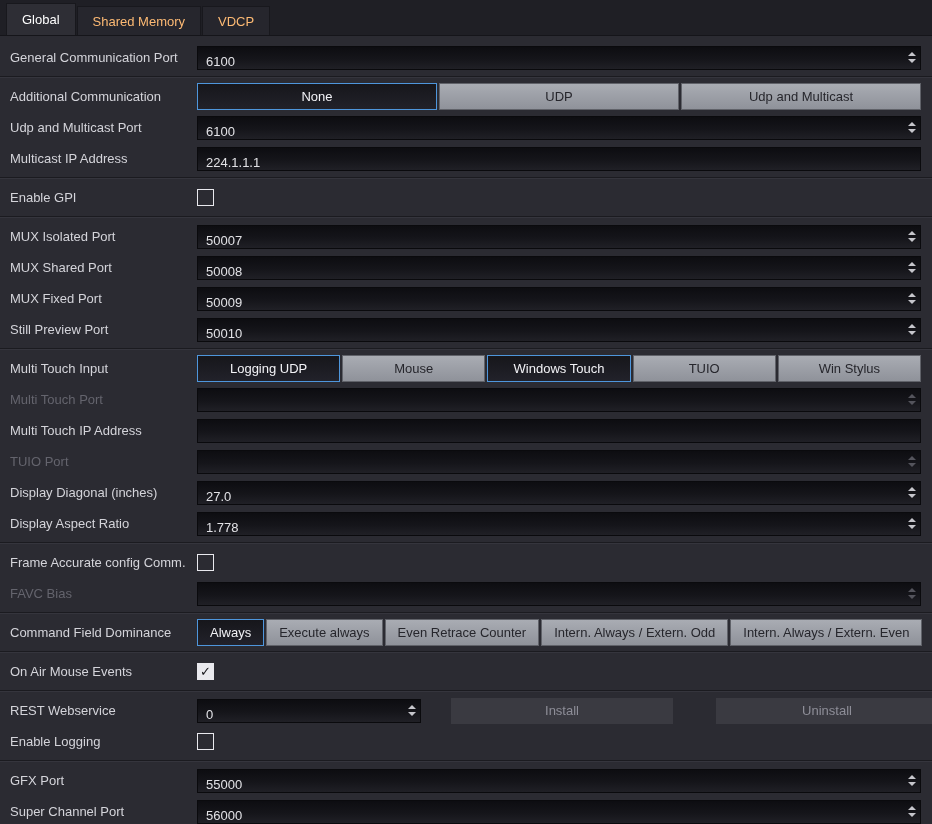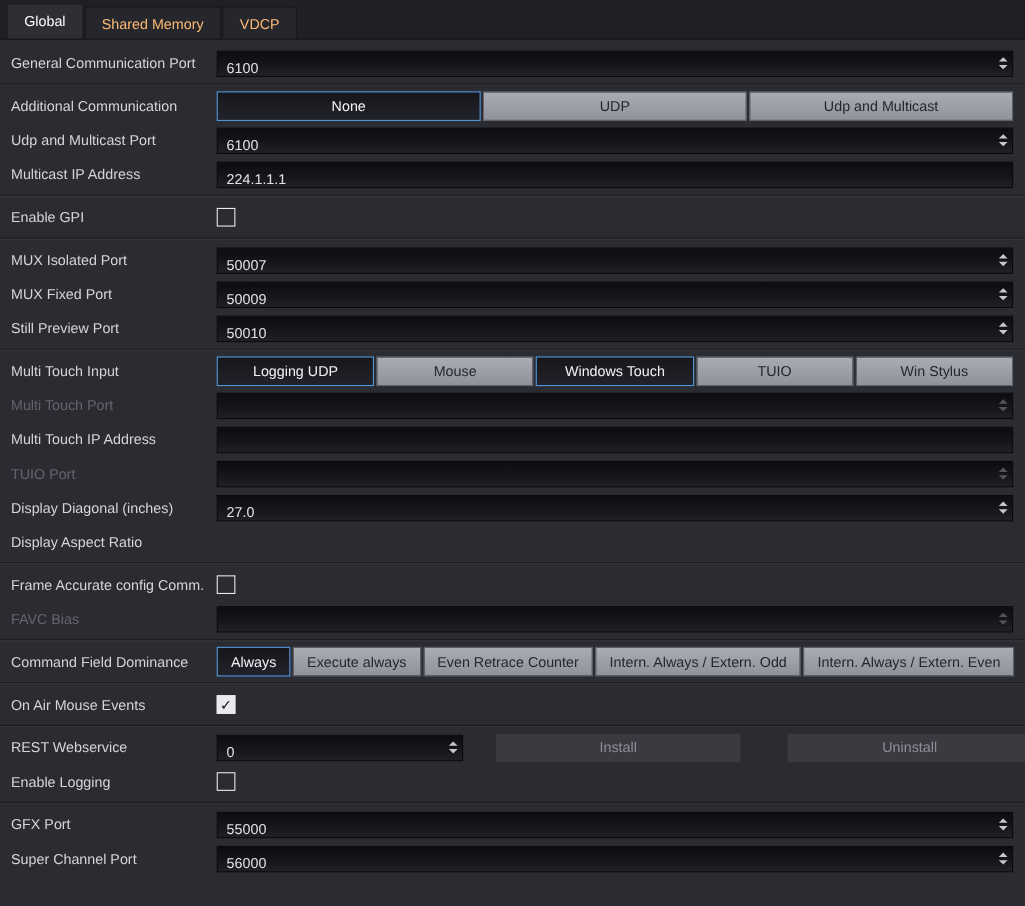"MUX Shared Port" div.row { html: none -> <div> <div>MUX Shared Port</div> <div> <div> <span>50008</span> <span> <span></span> <span></span> </span> </div> </div> </div> }
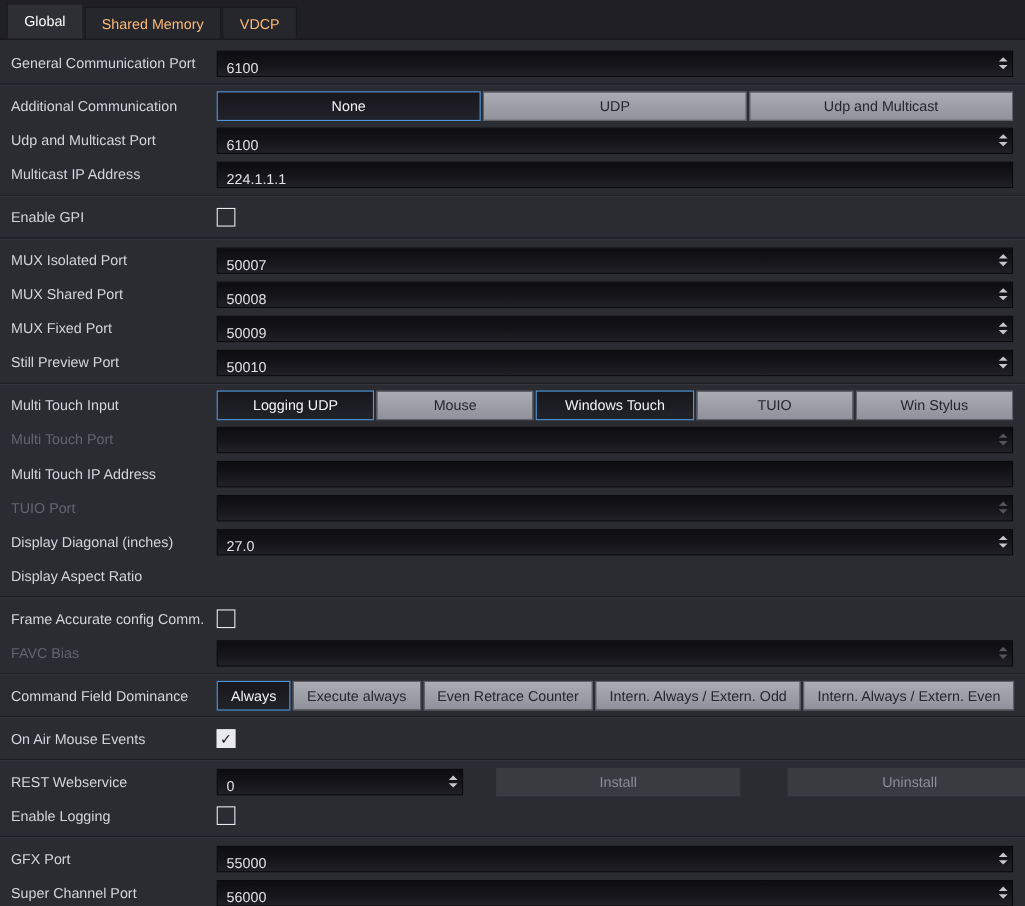"1.778" div.ctl { html: none -> <div> <div> <span>1.778</span> <span> <span></span> <span></span> </span> </div> </div> }
